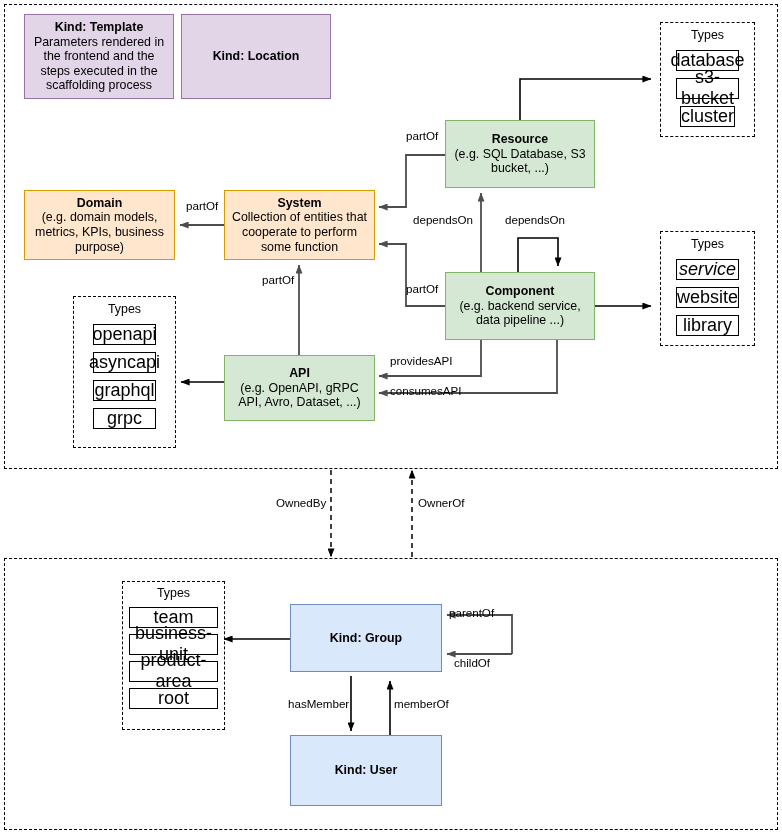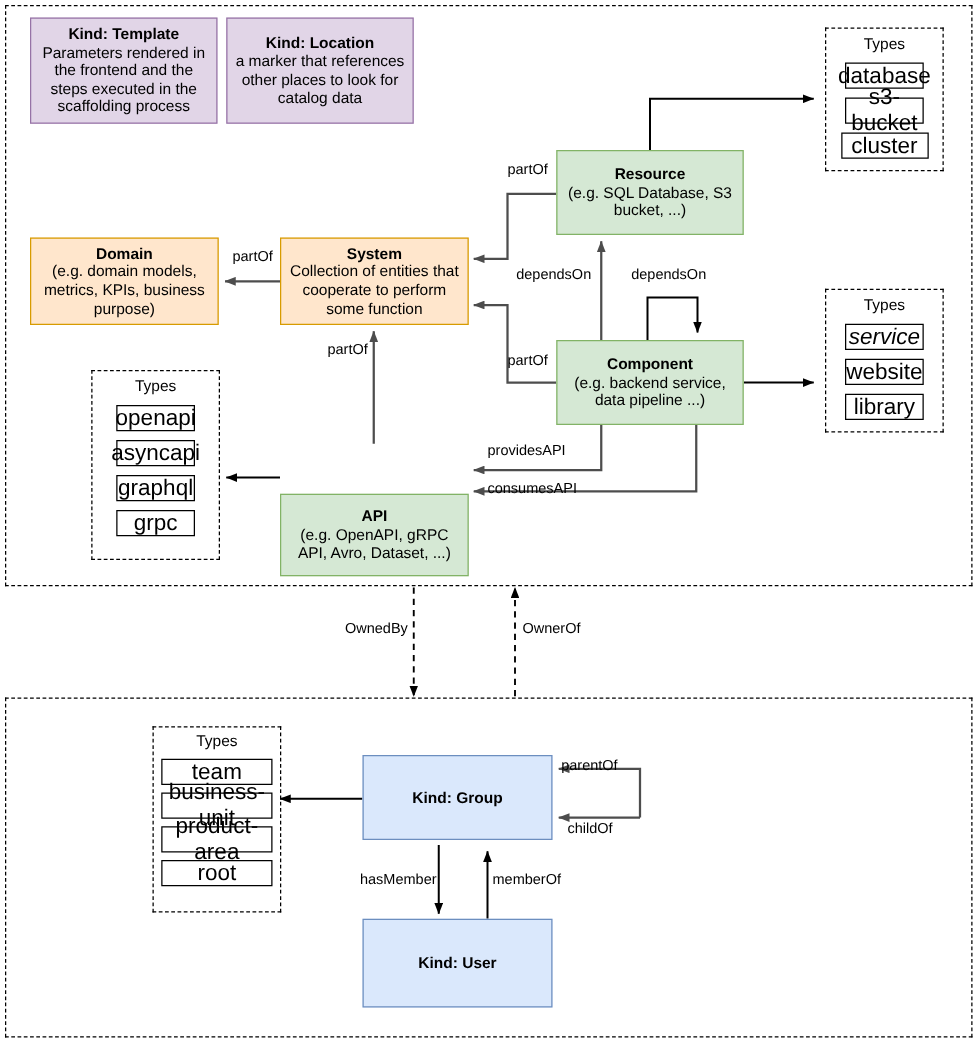"a marker that references other" div.sub { html: <div>a marker that references other places to look for catalog data</div> -> none }
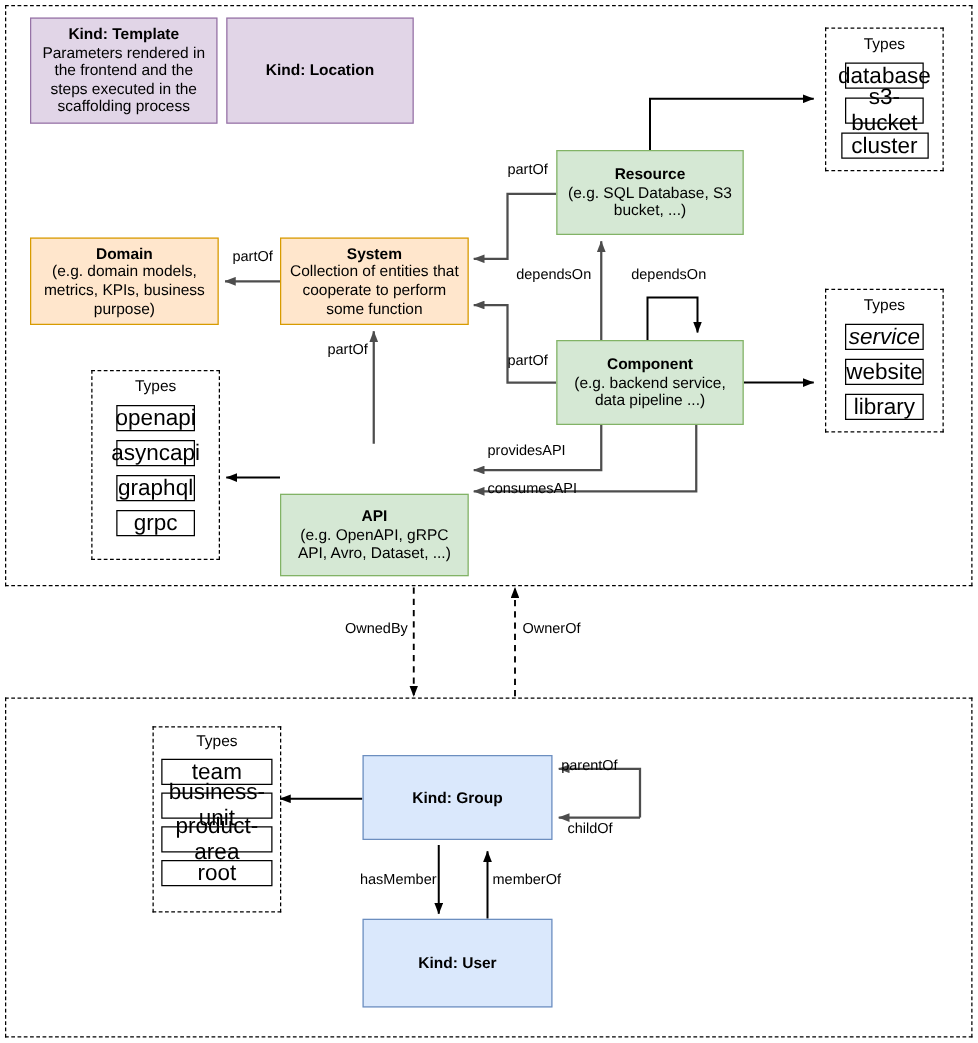"cluster" div.type-chip { width: 70px -> 55px }
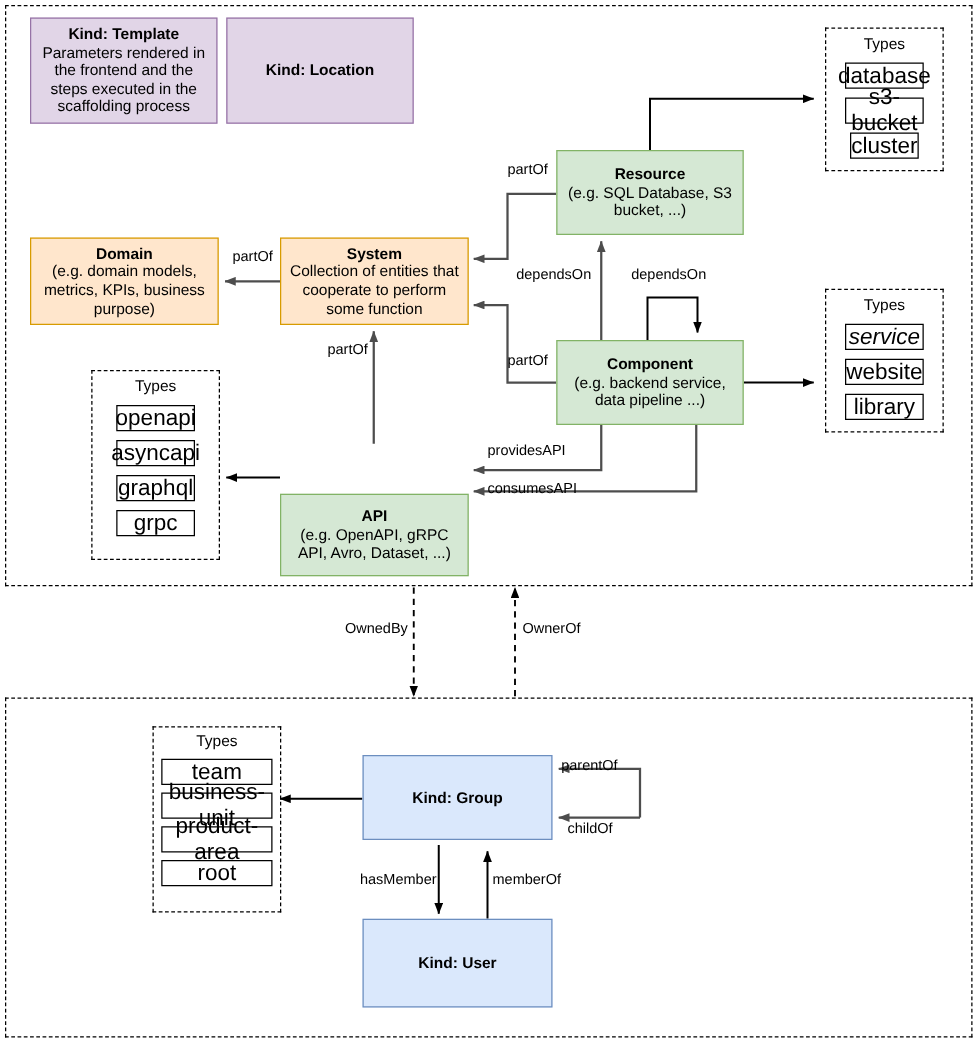"API" div.node { margin-top: 40px -> none }
